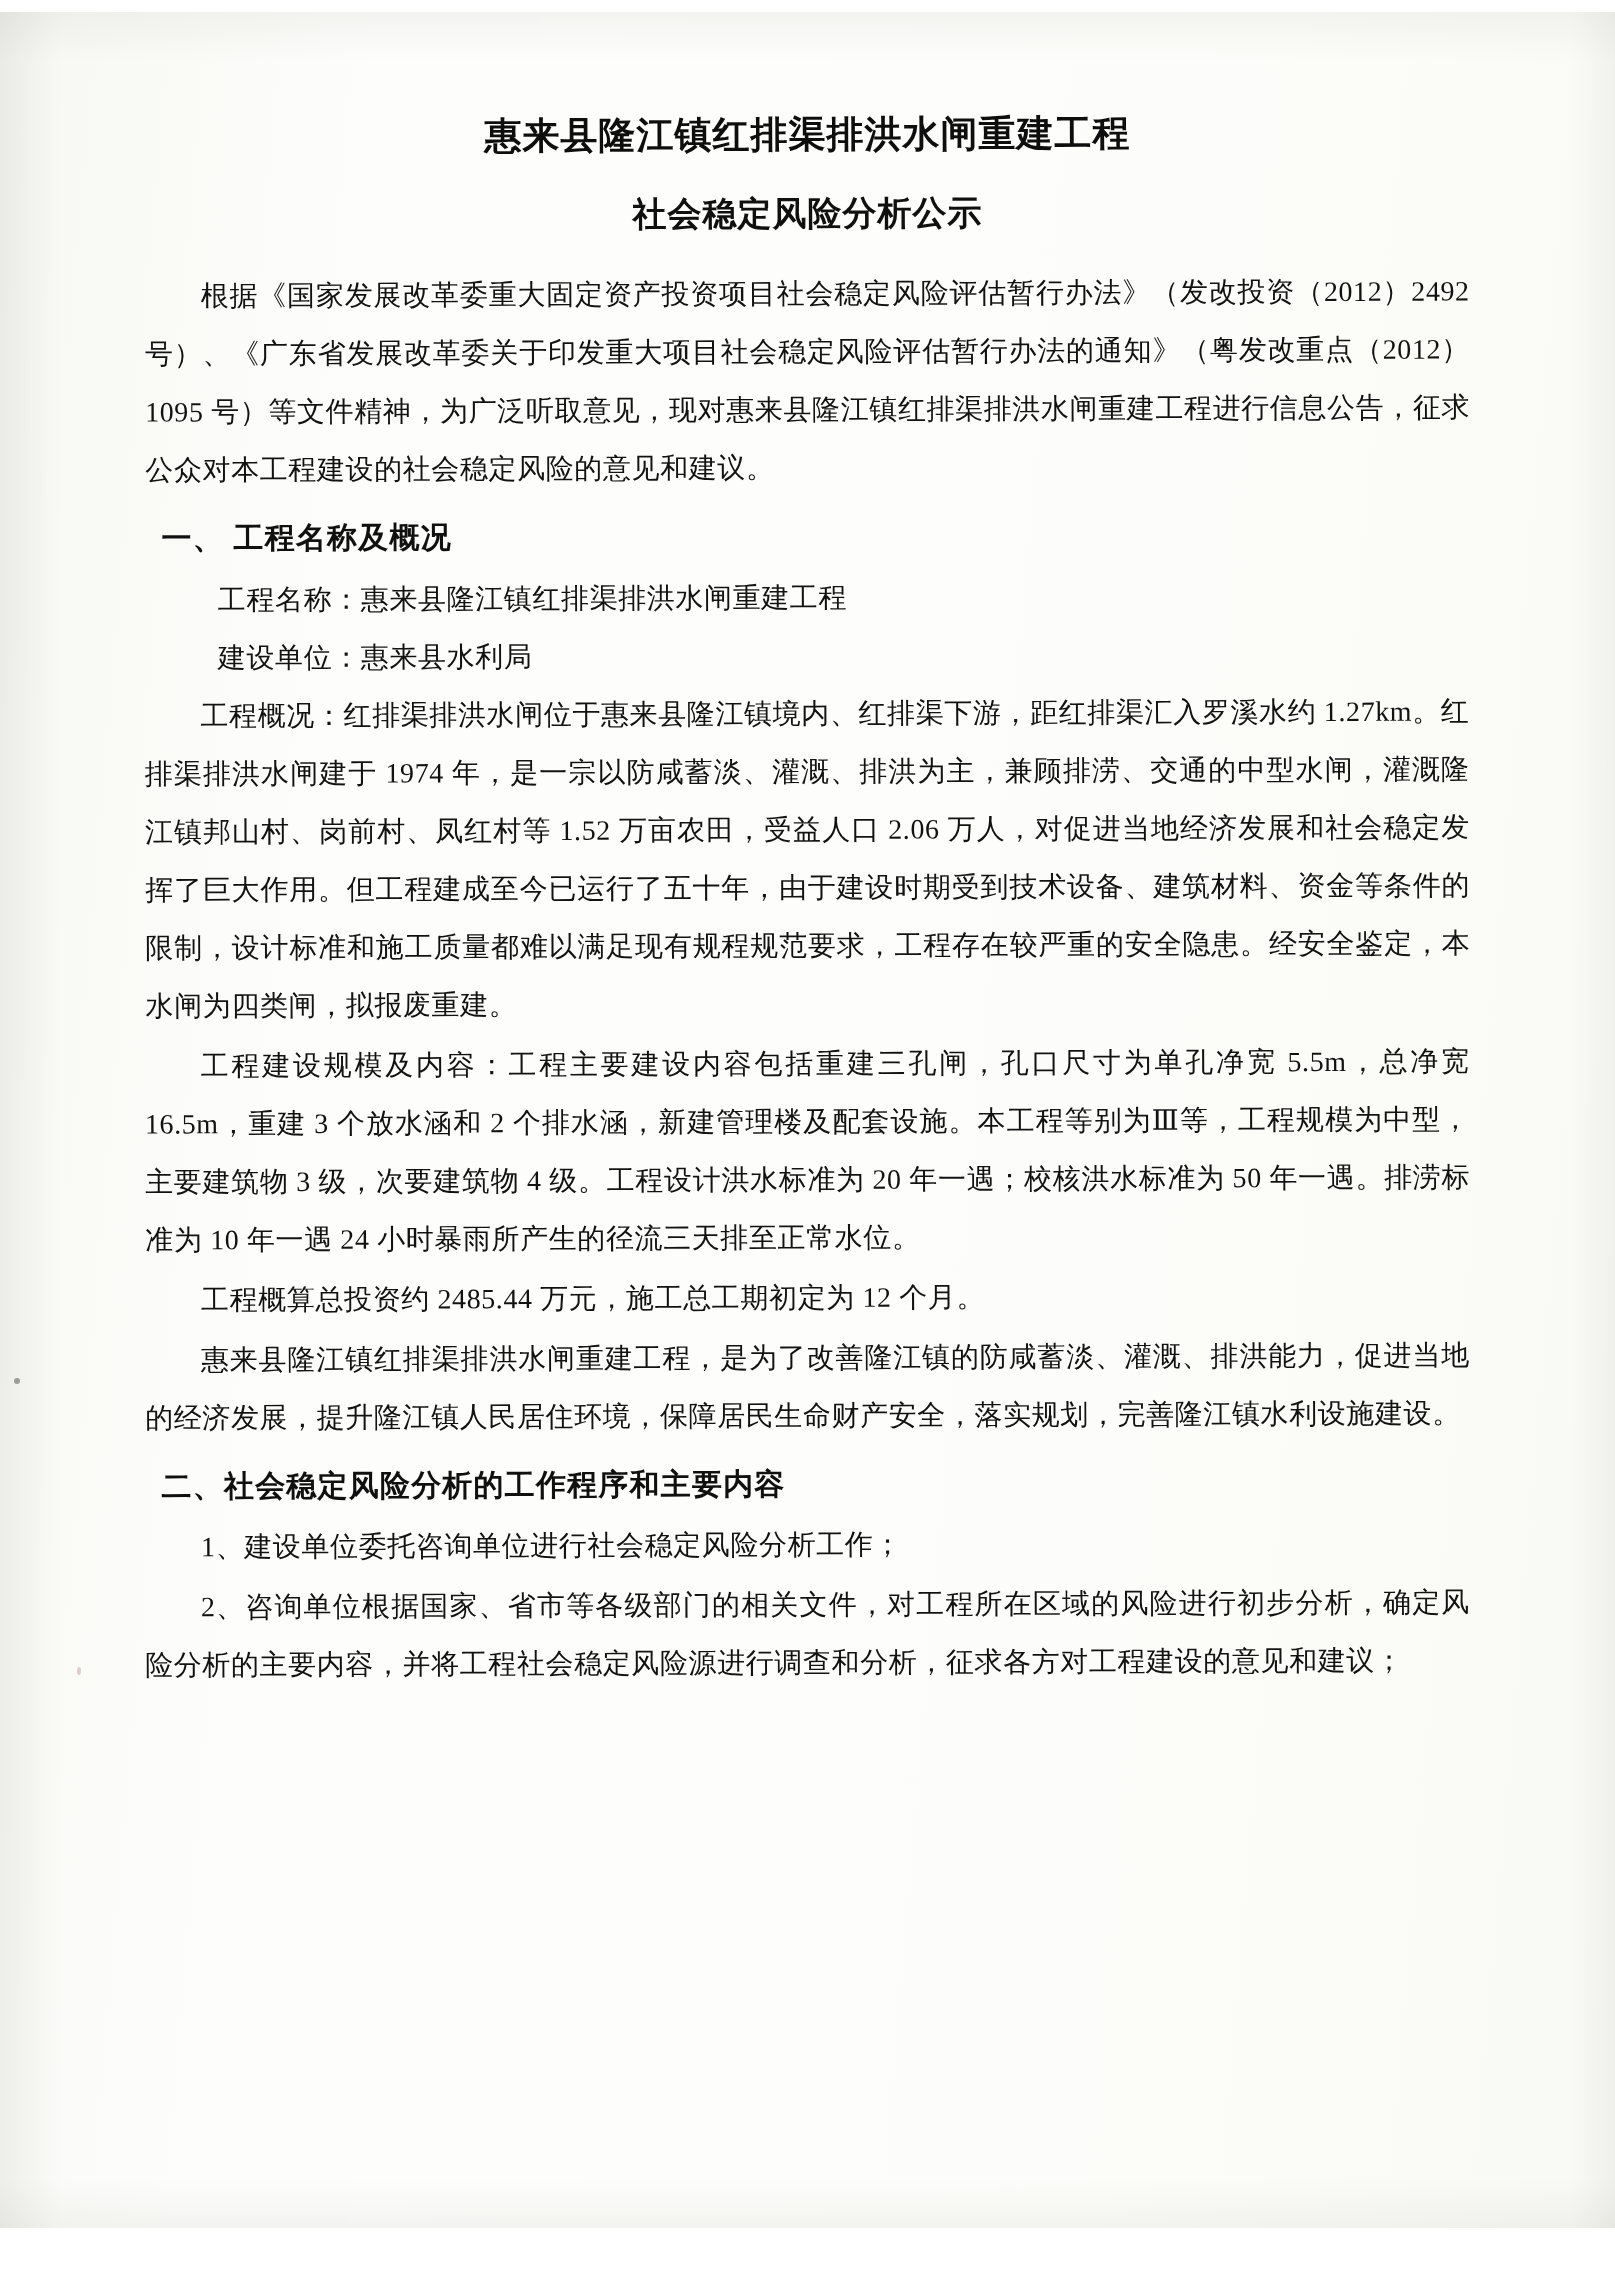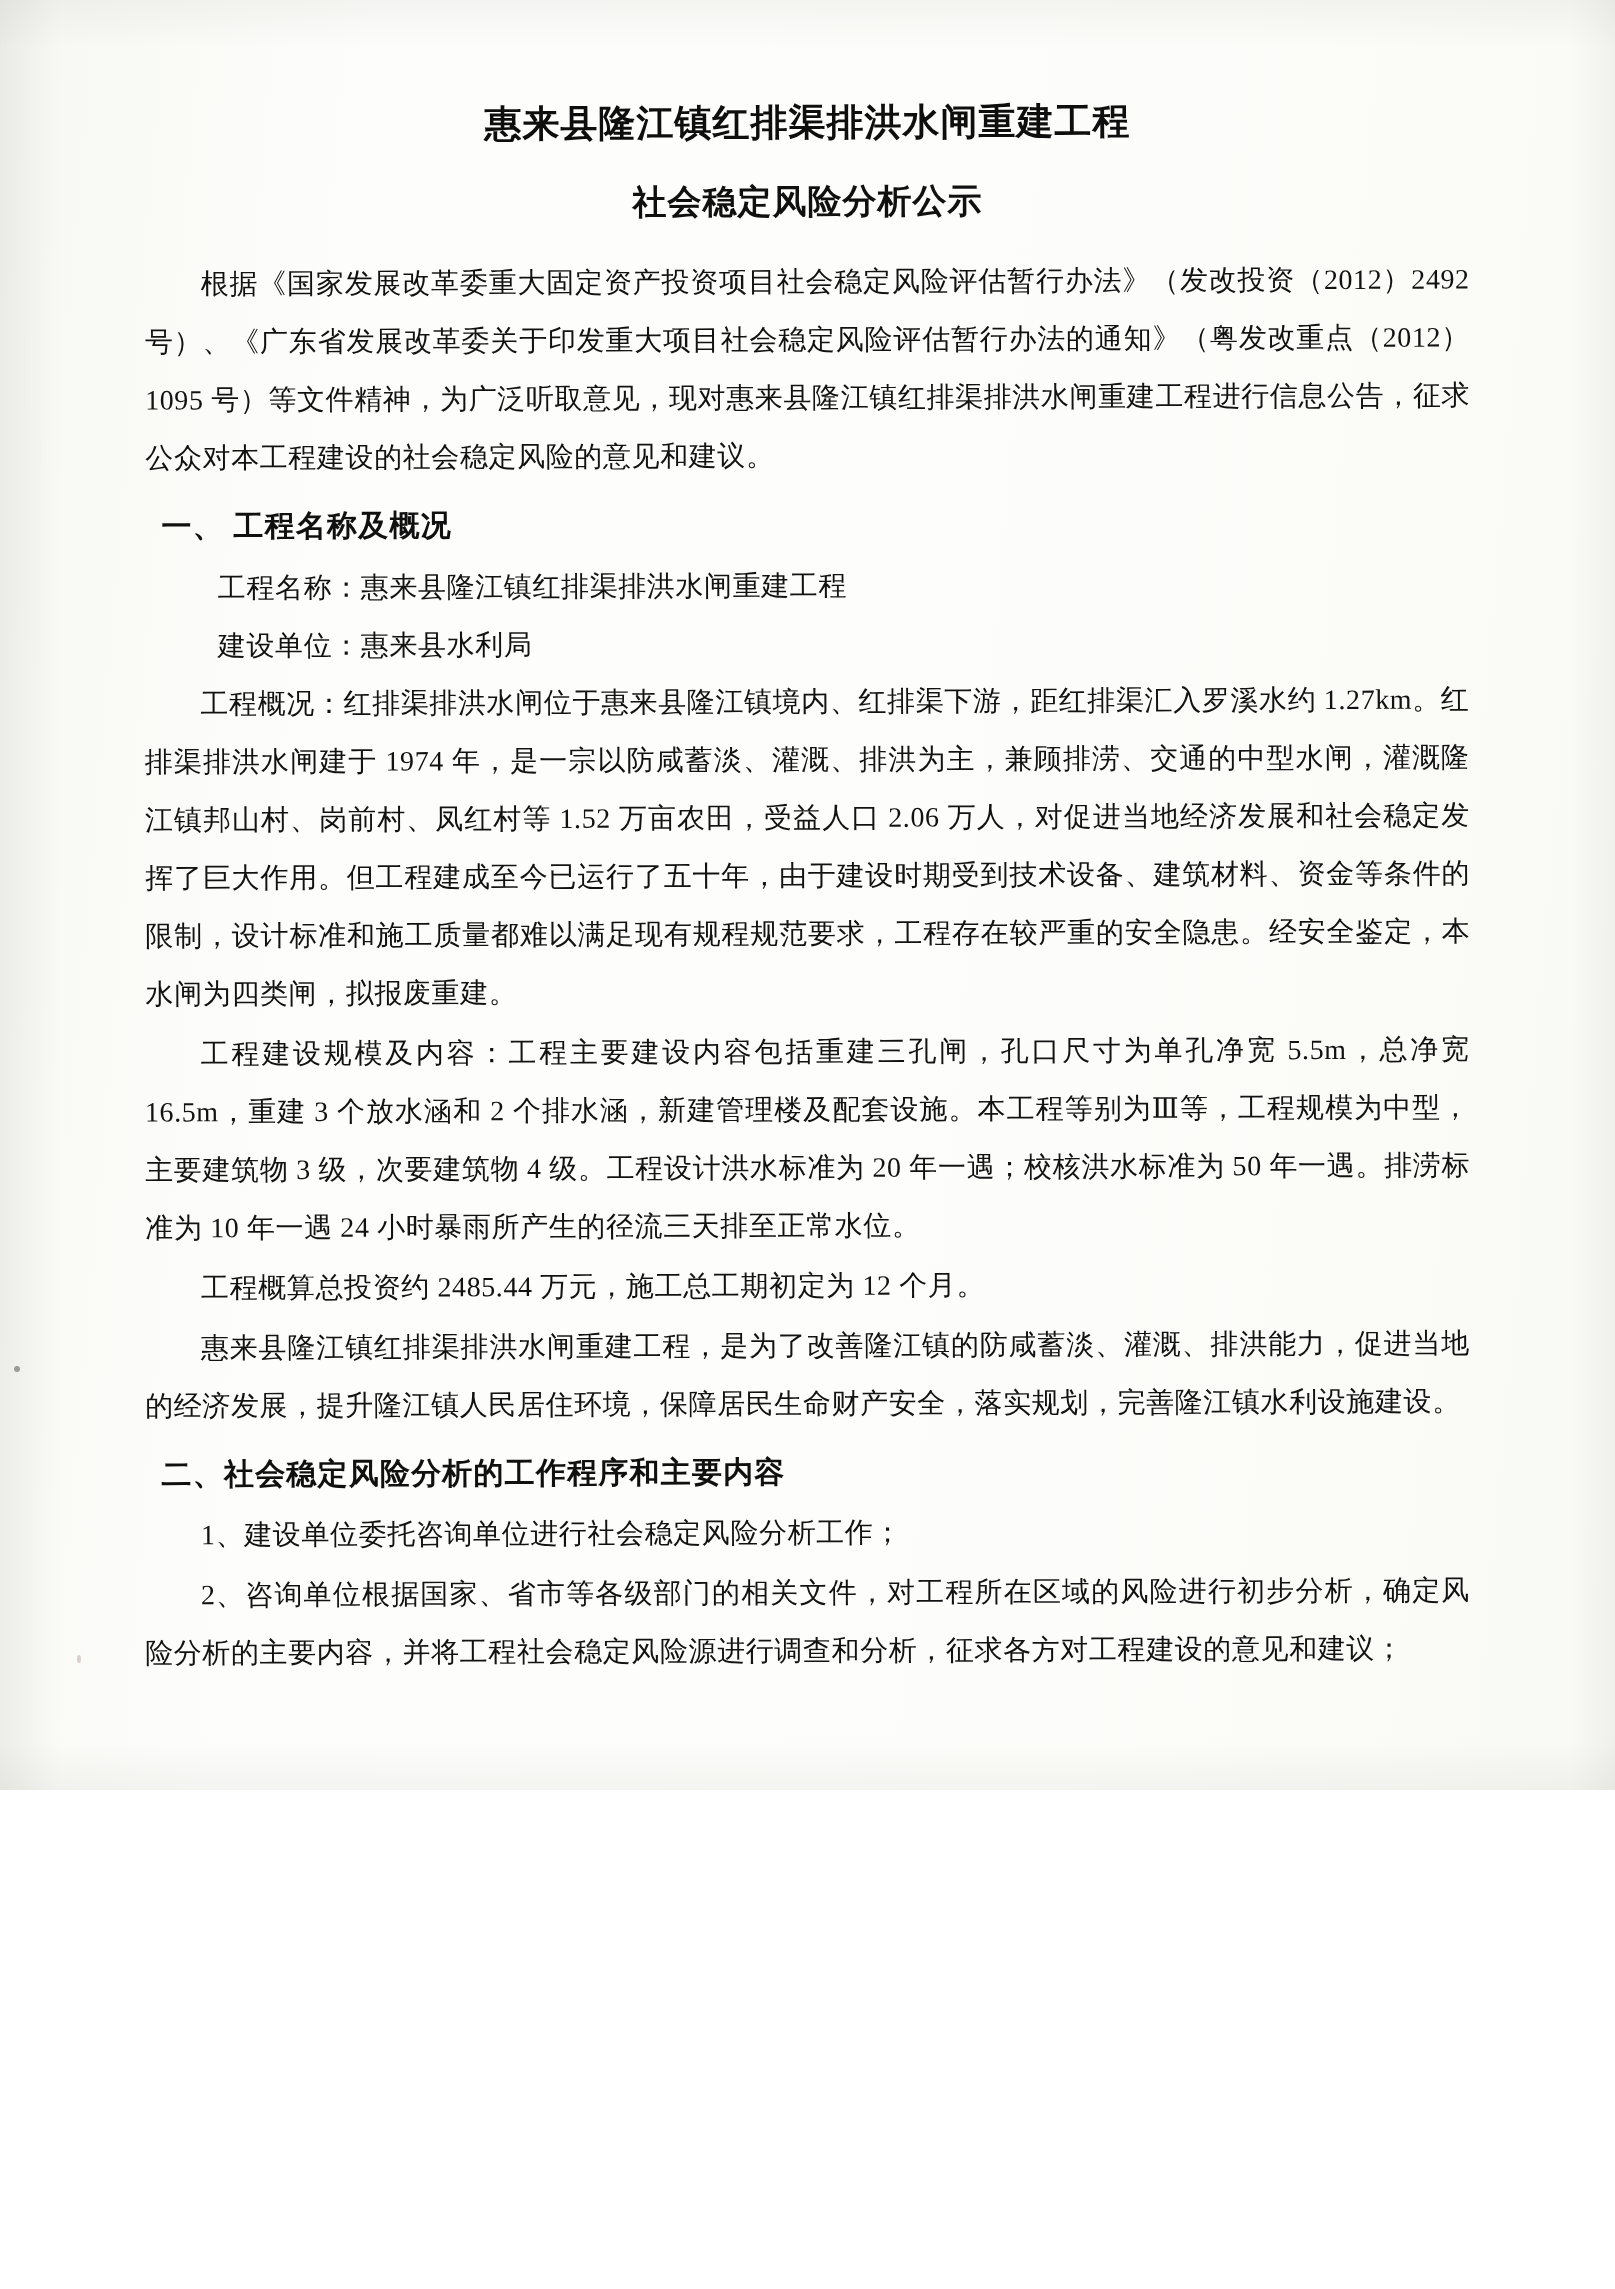"惠来县隆江镇红排渠排洪水闸重建工程" .page { height: 1790px -> 2216px; margin: 0 auto -> 12px auto }
